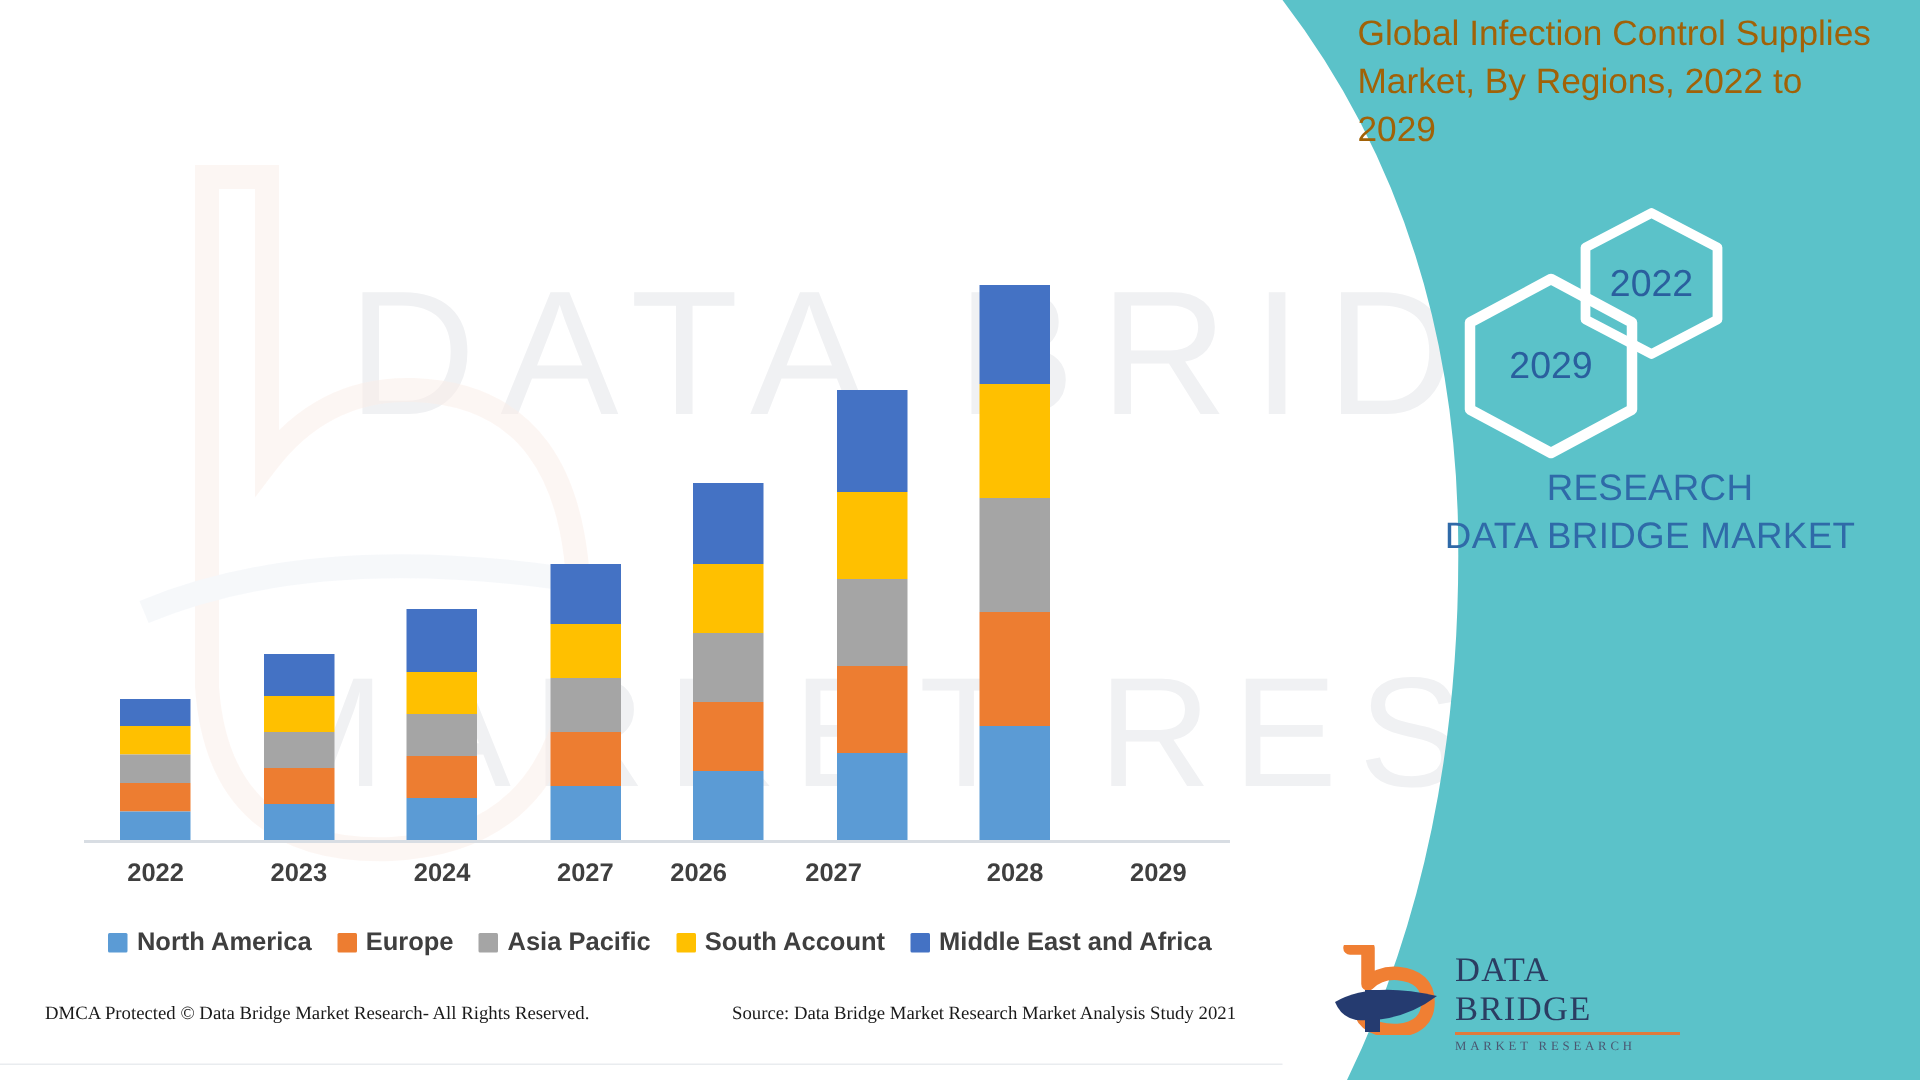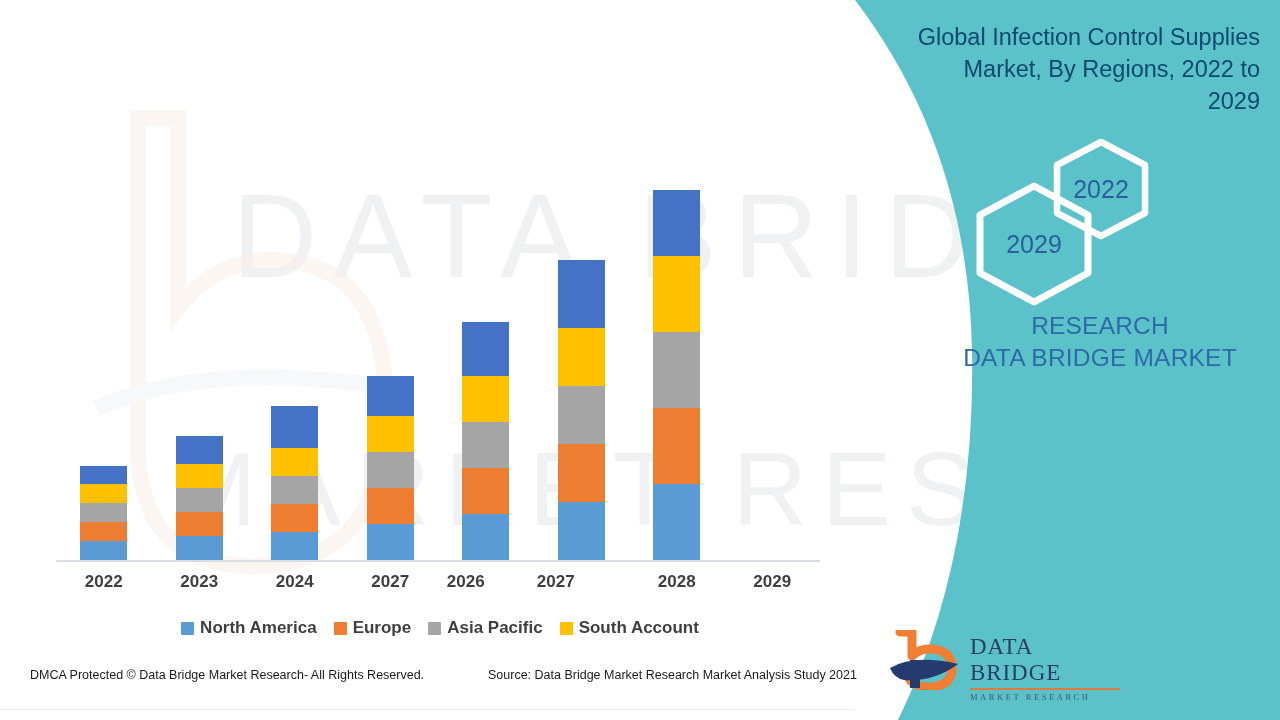"Global Infection Control Supplies" .rp-title { color: #0c4a6e -> #a16207; text-align: right -> none; top: 21px -> 6px }
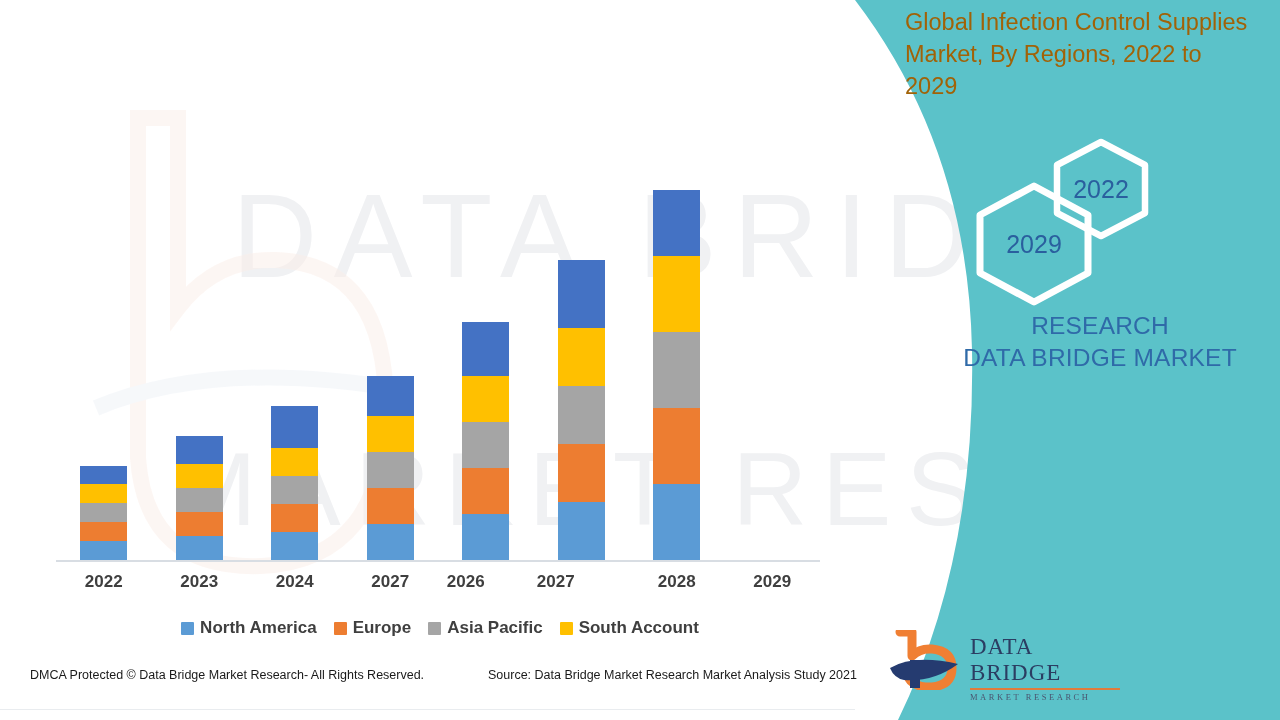"Middle East and Africa" div.lg-item { html: none -> <div> <span></span> <span>Middle East and Africa</span> </div> }
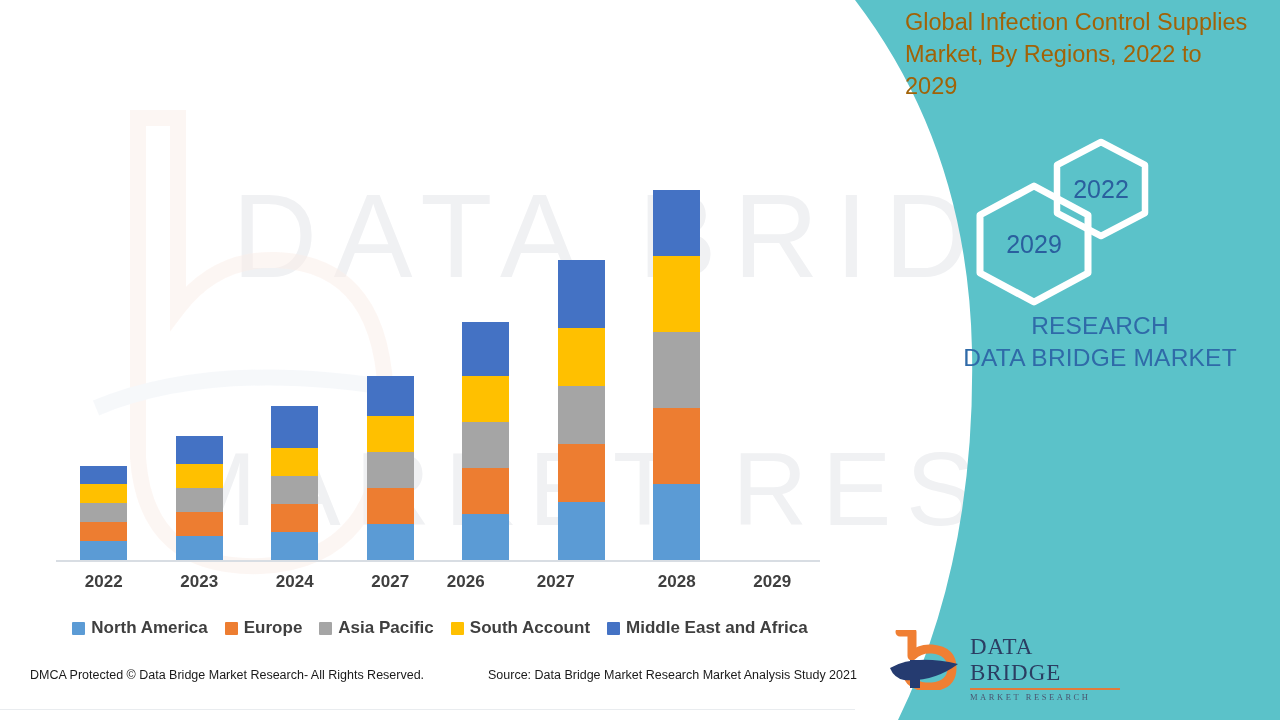"DMCA Protected © Data Bridge" .foot { font-family: Liberation Sans, sans-serif -> Liberation Serif, serif }
